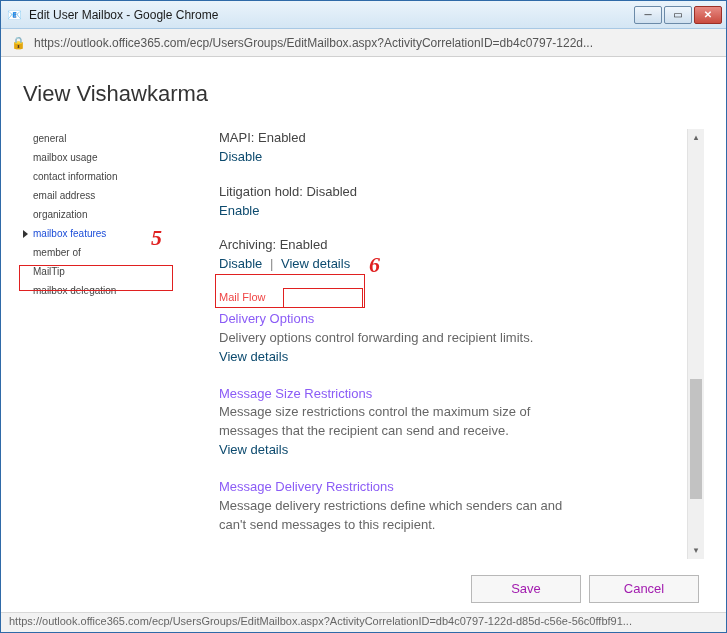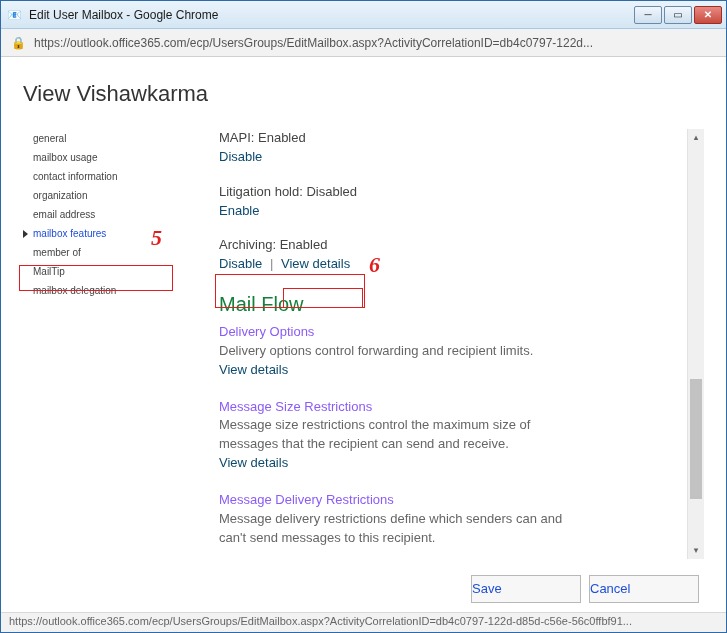"organization" div.nav-item { order: before "email address" -> after "email address" }
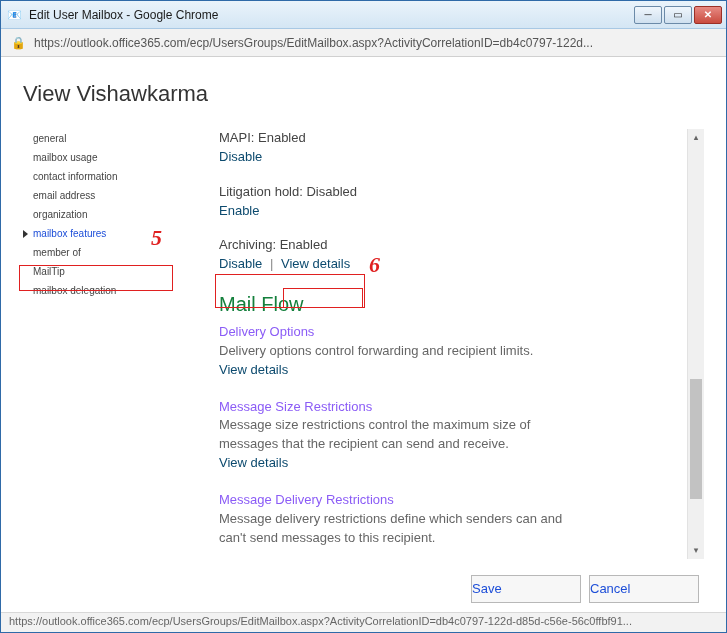"Mail Flow" .section-h { color: #15803d -> #ef4444; font-size: 20px -> 11px }
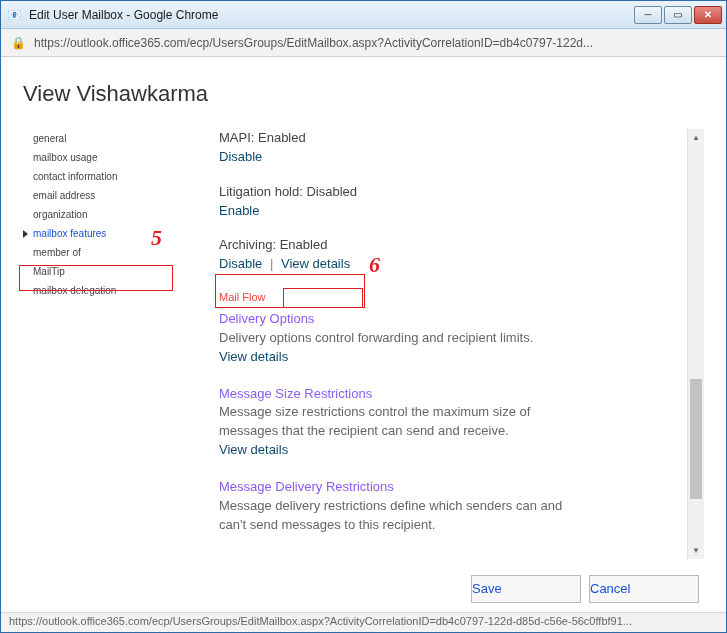"Save" .btn { color: #1d4ed8 -> #a21caf; text-align: left -> center }
